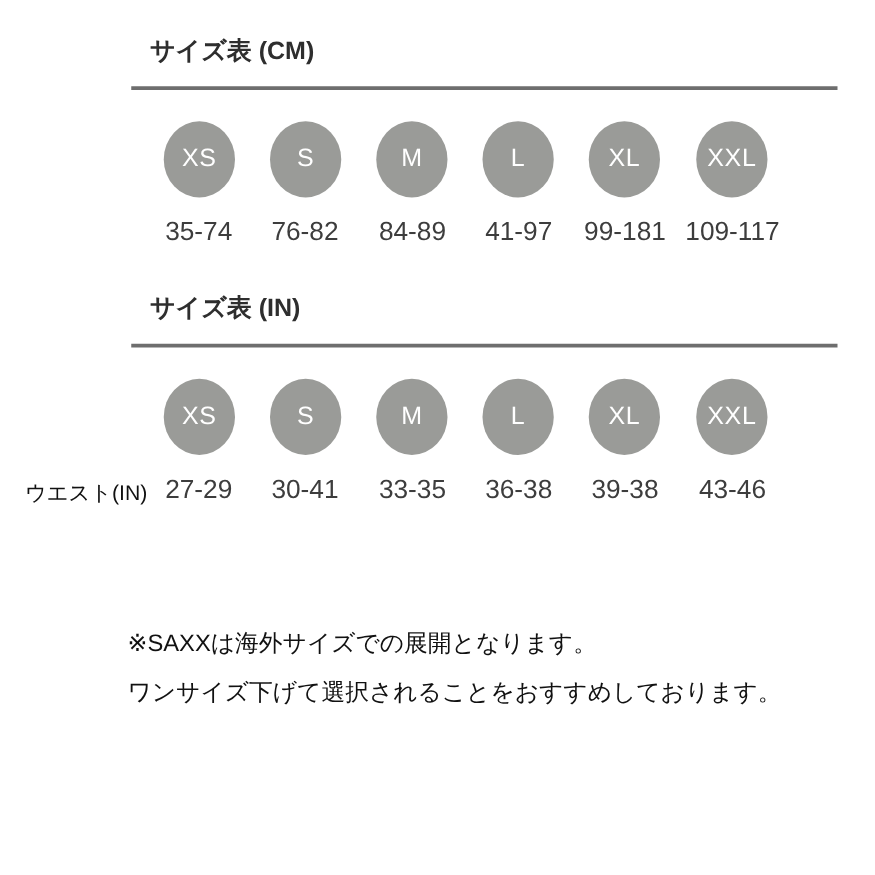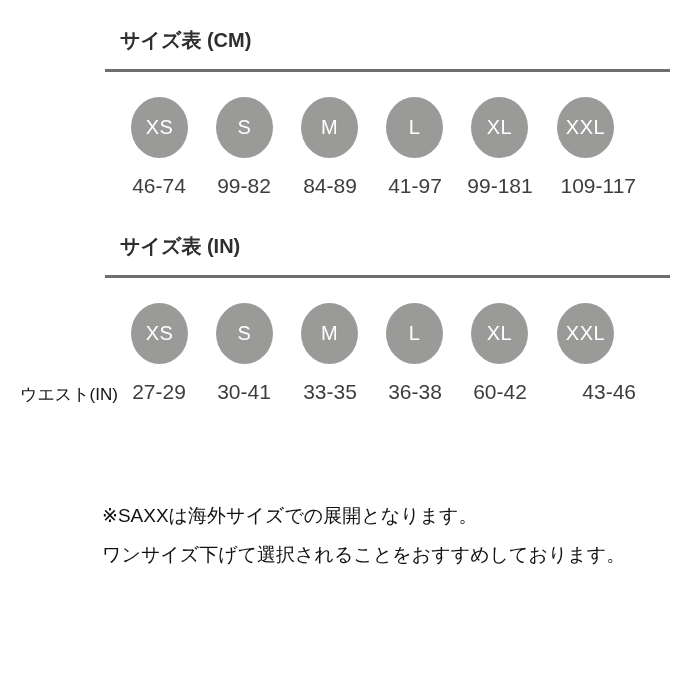"46-74" div.value { text: 46-74 -> 35-74 }
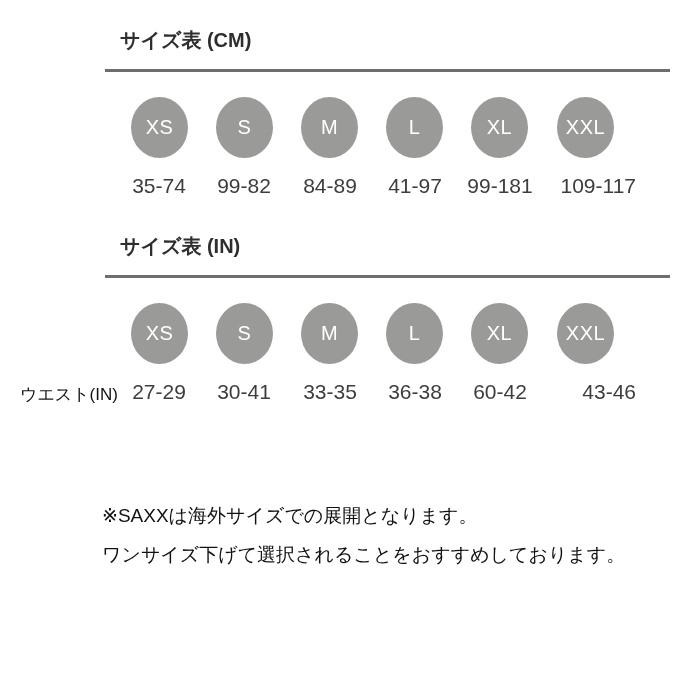"99-82" div.value { text: 99-82 -> 76-82 }
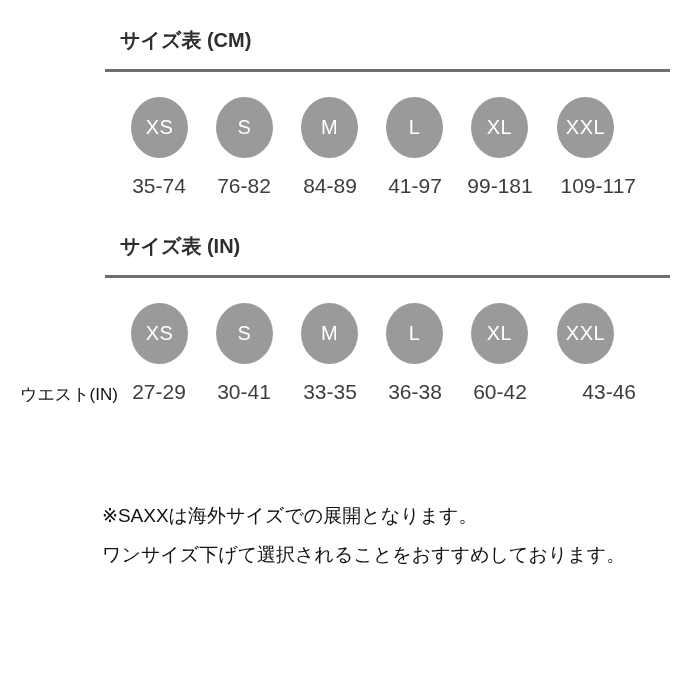"109-117" .v5 { text-align: right -> none }
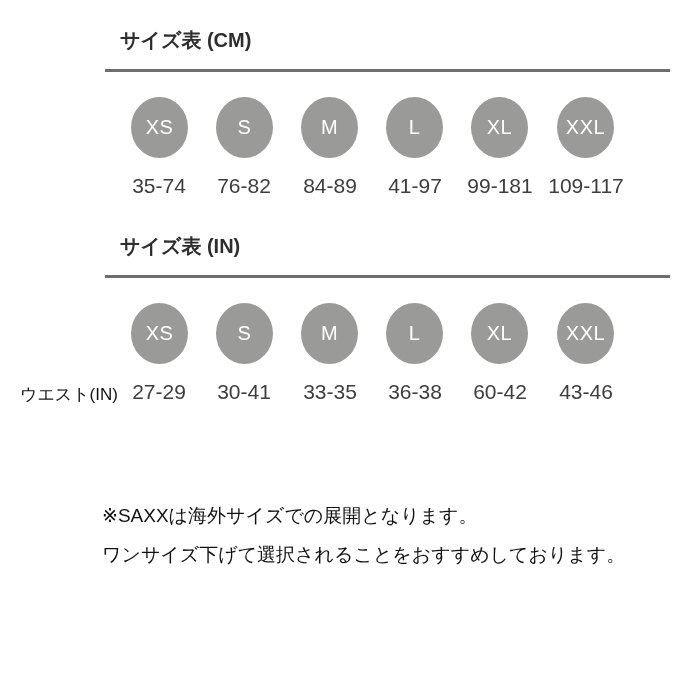"60-42" div.value { text: 60-42 -> 39-38 }
